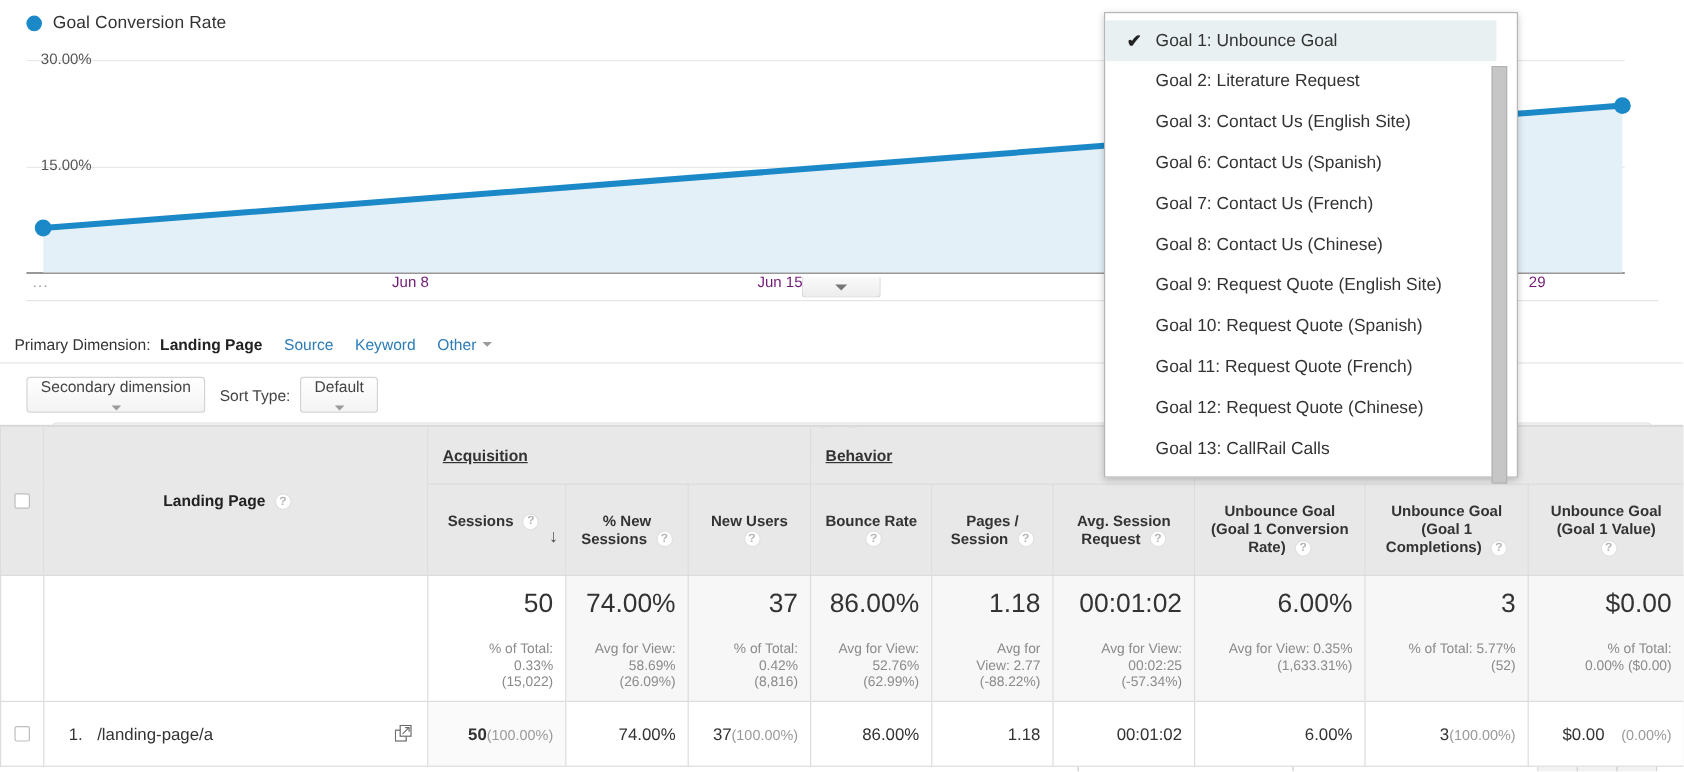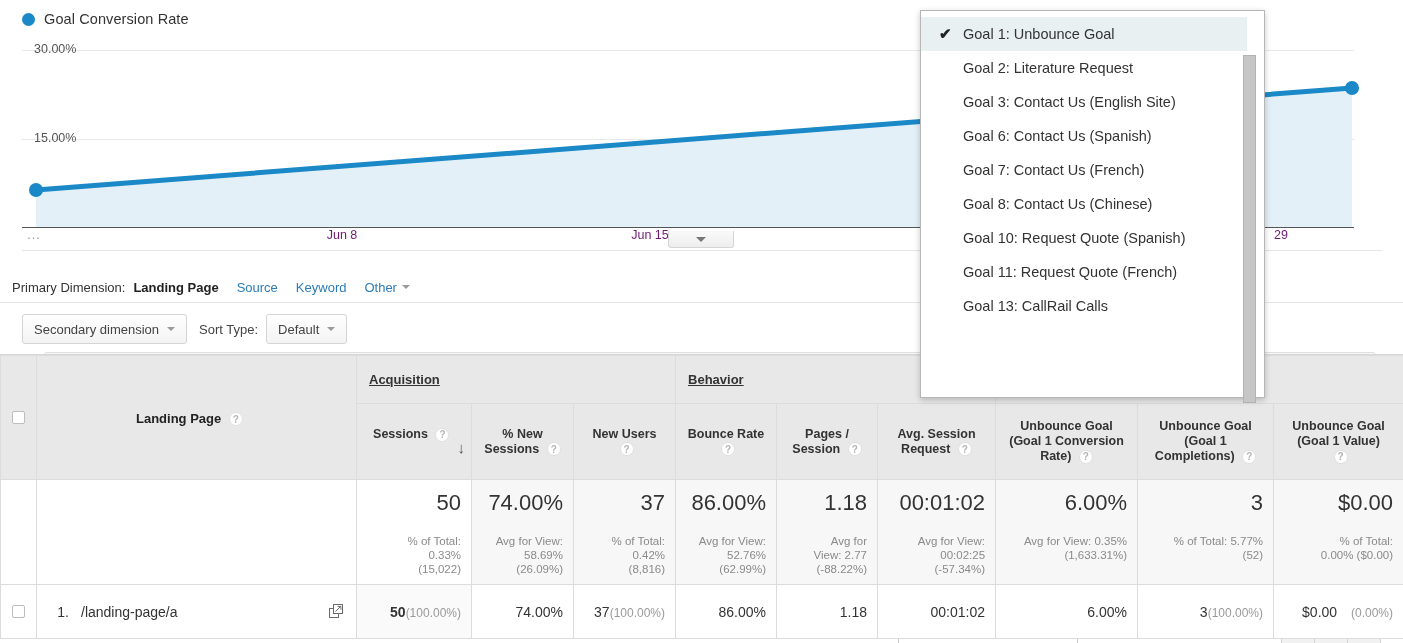"Goal 9: Request Quote (English" div.dd-item { html: none -> <div> <span>Goal 9: Request Quote (English Site)</span> </div> }
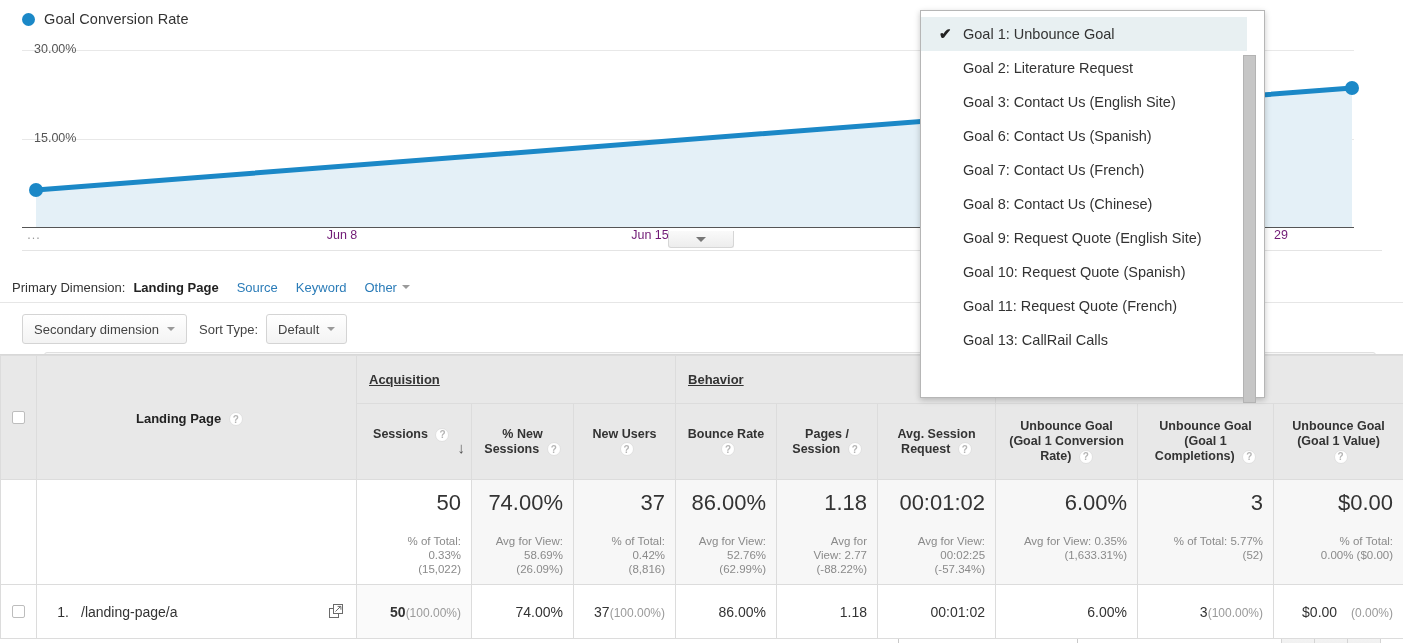"Secondary dimension" .btn { flex-direction: none -> column }
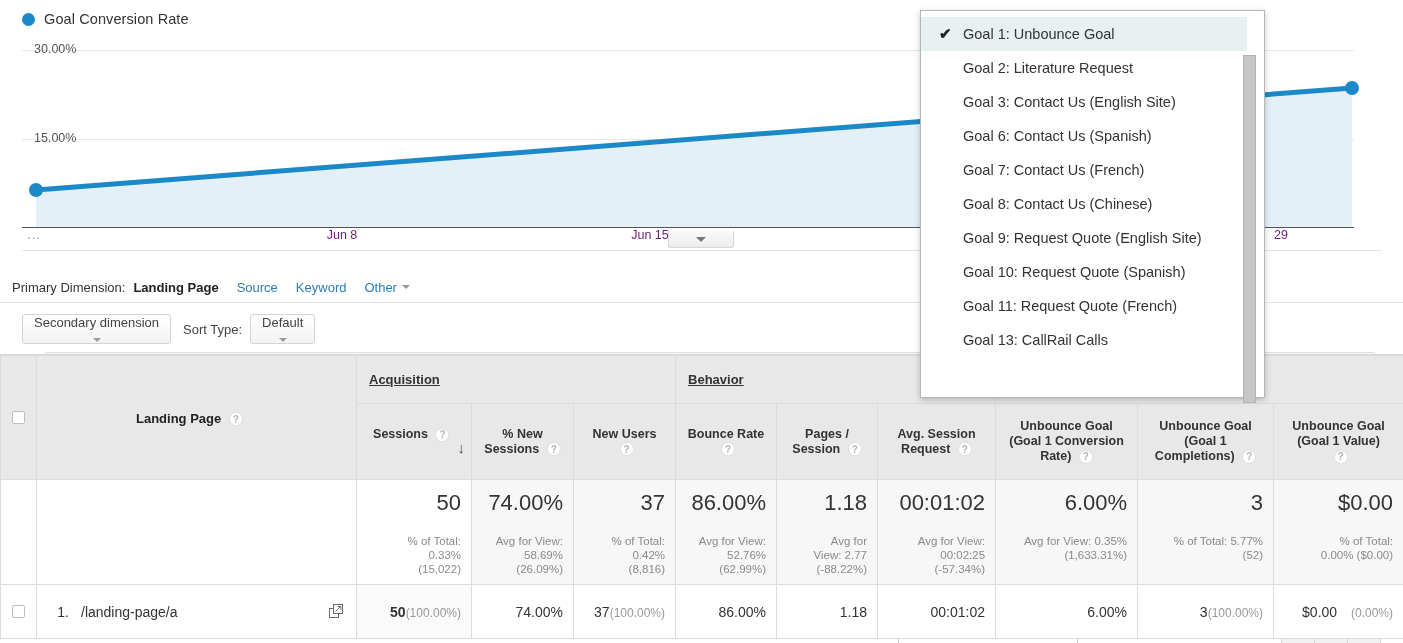"Goal 12: Request Quote (Chinese)" div.dd-item { html: none -> <div> <span>Goal 12: Request Quote (Chinese)</span> </div> }
